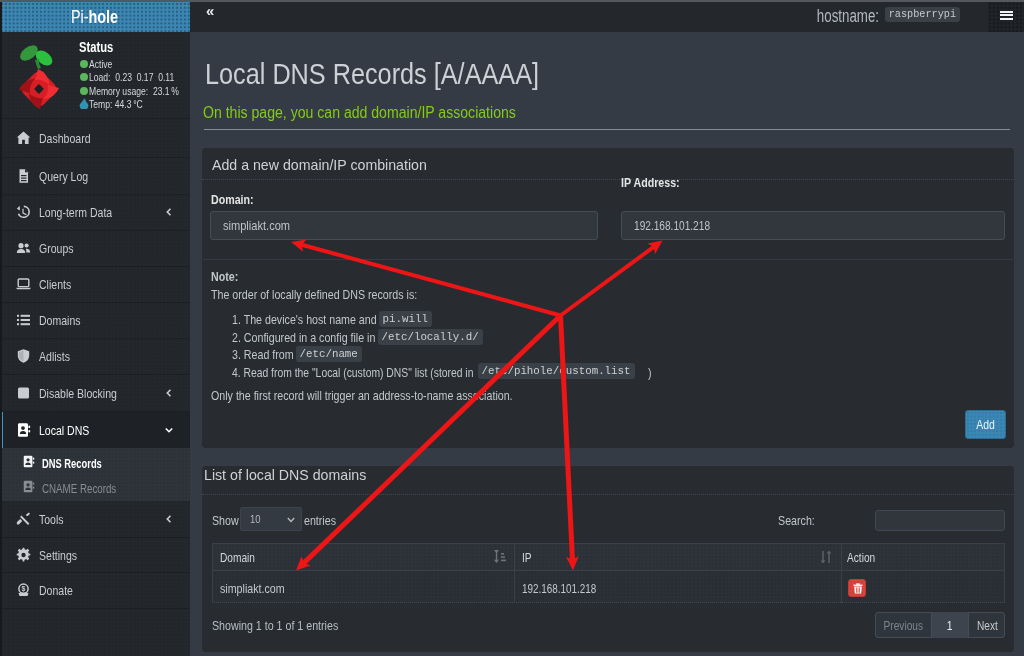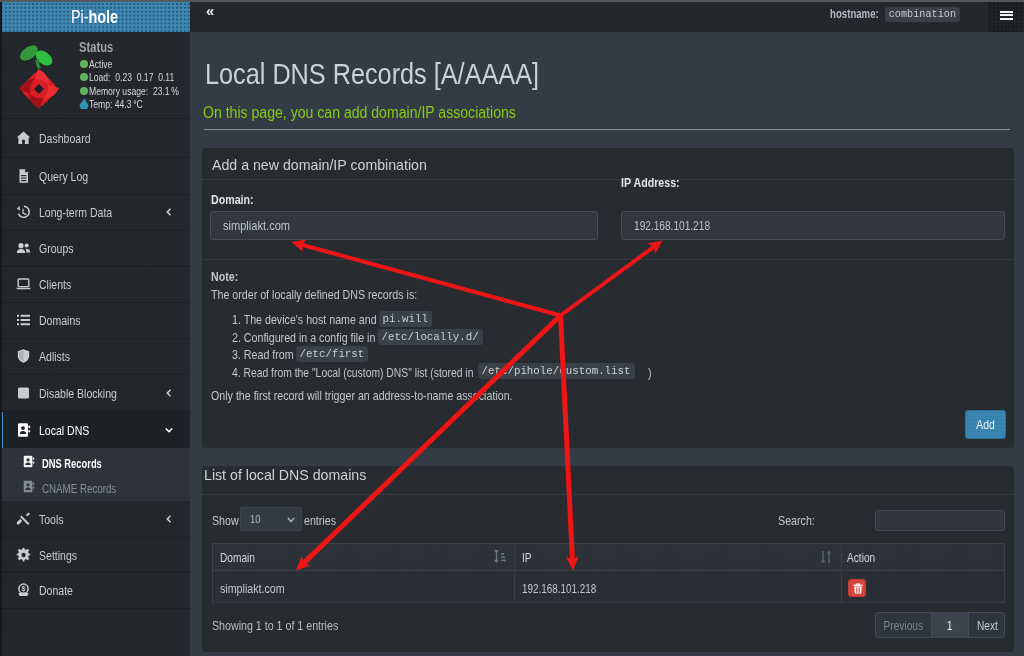"hostname:" #hostlabel { font-size: 13px -> 18px; font-weight: bold -> none }
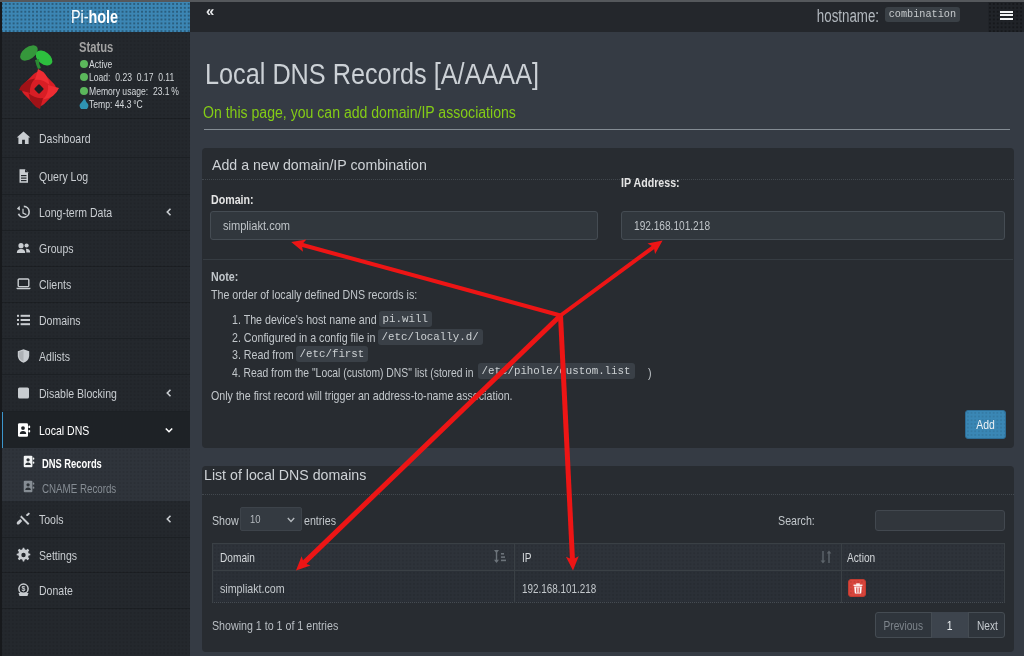"combination" div { text: combination -> raspberrypi }
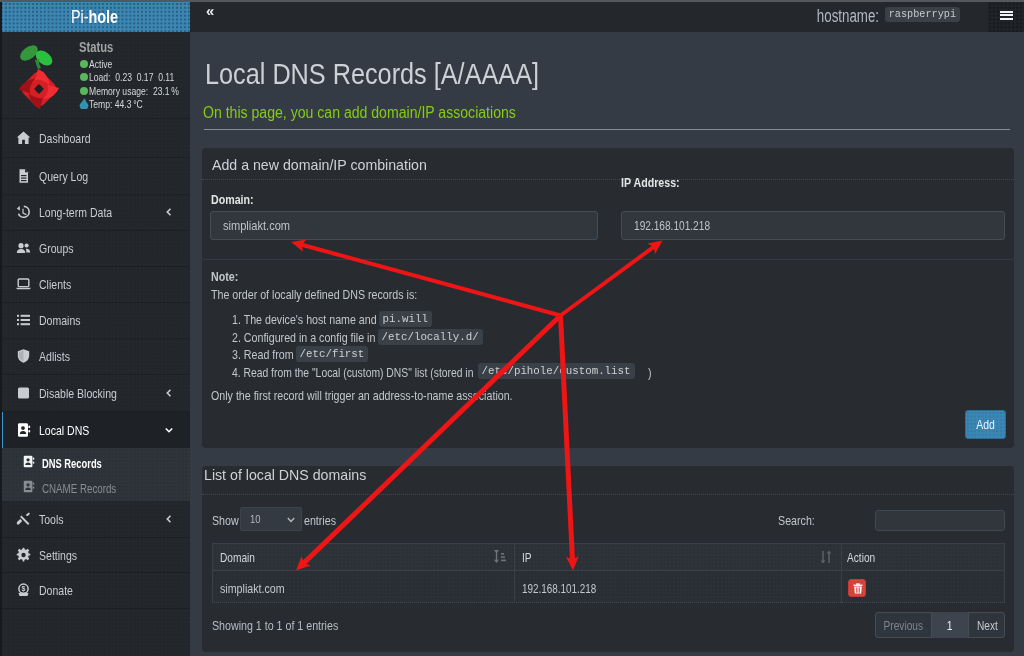"Status" div.abs { color: #a3a3a3 -> #ffffff }
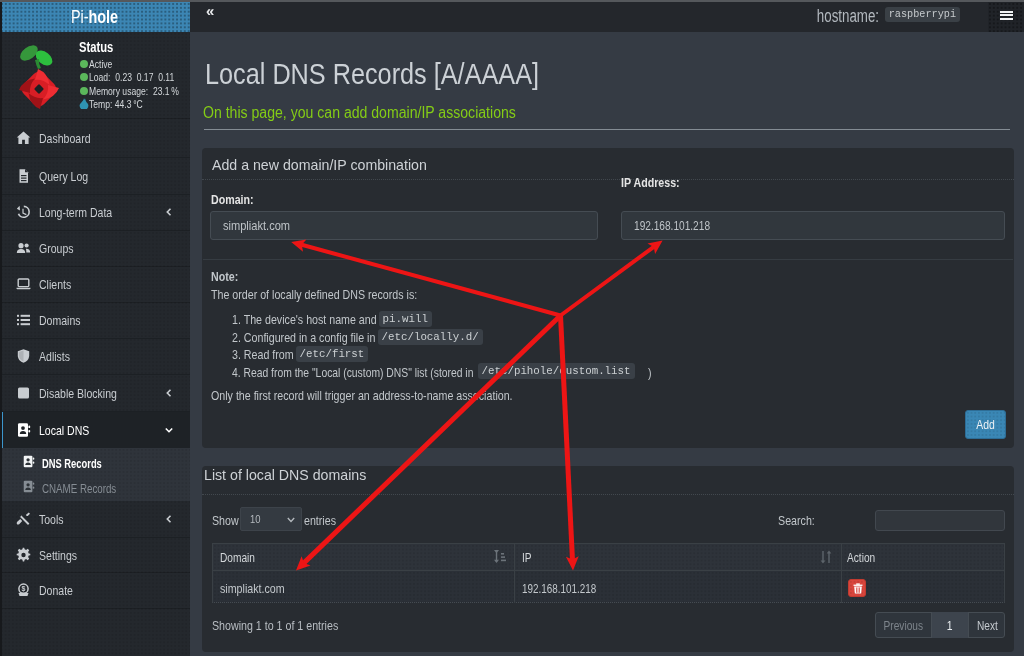"/etc/first" div.abs { text: /etc/first -> /etc/name }
